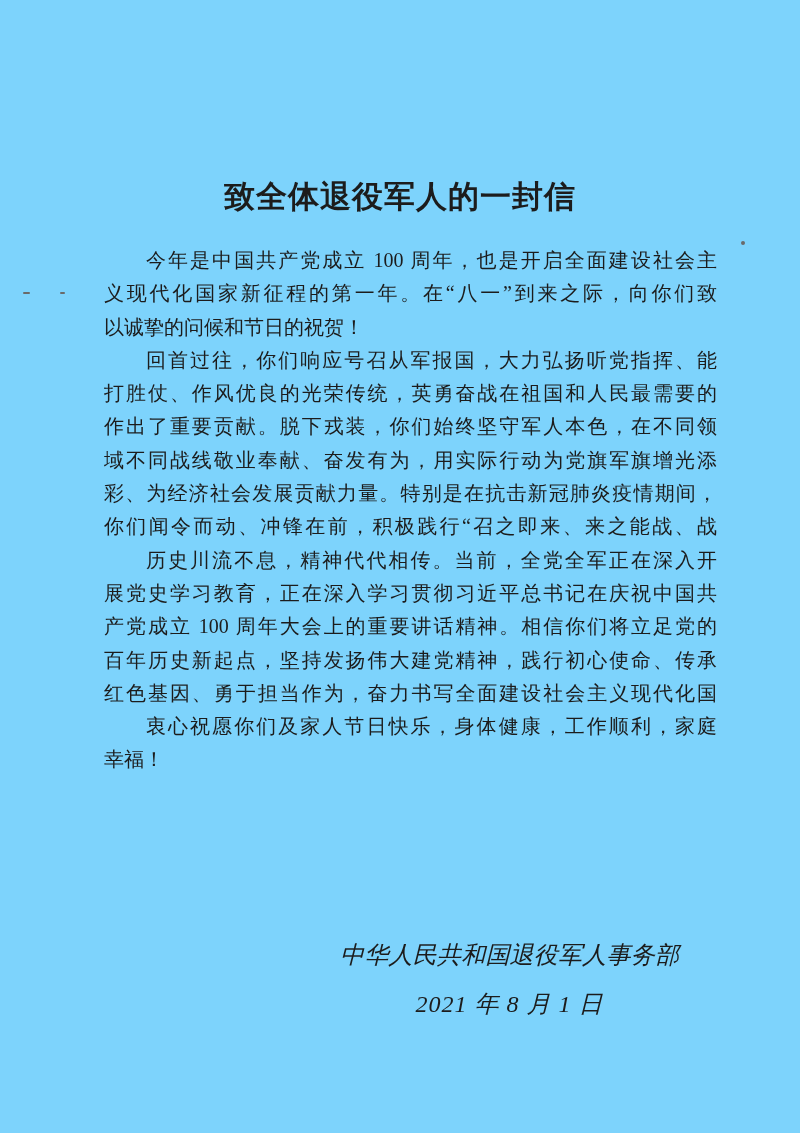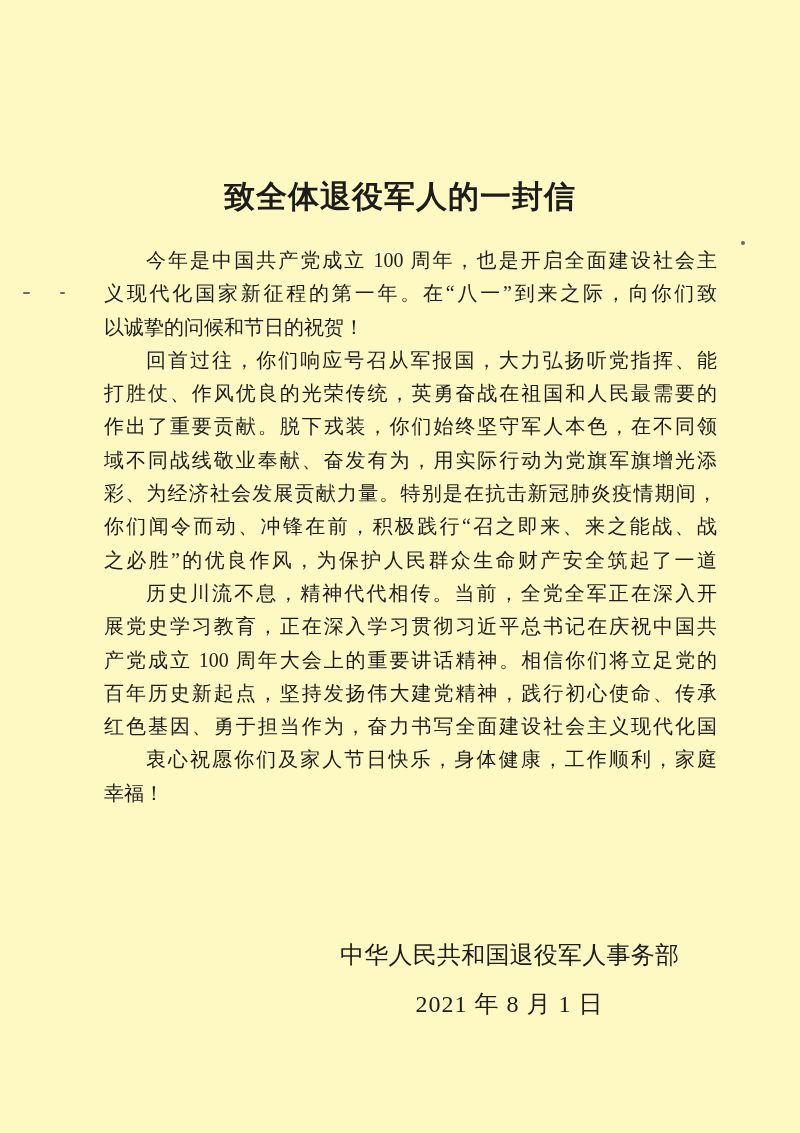"致全体退役军人的一封信" .page { background: #fef9c3 -> #7dd3fc }
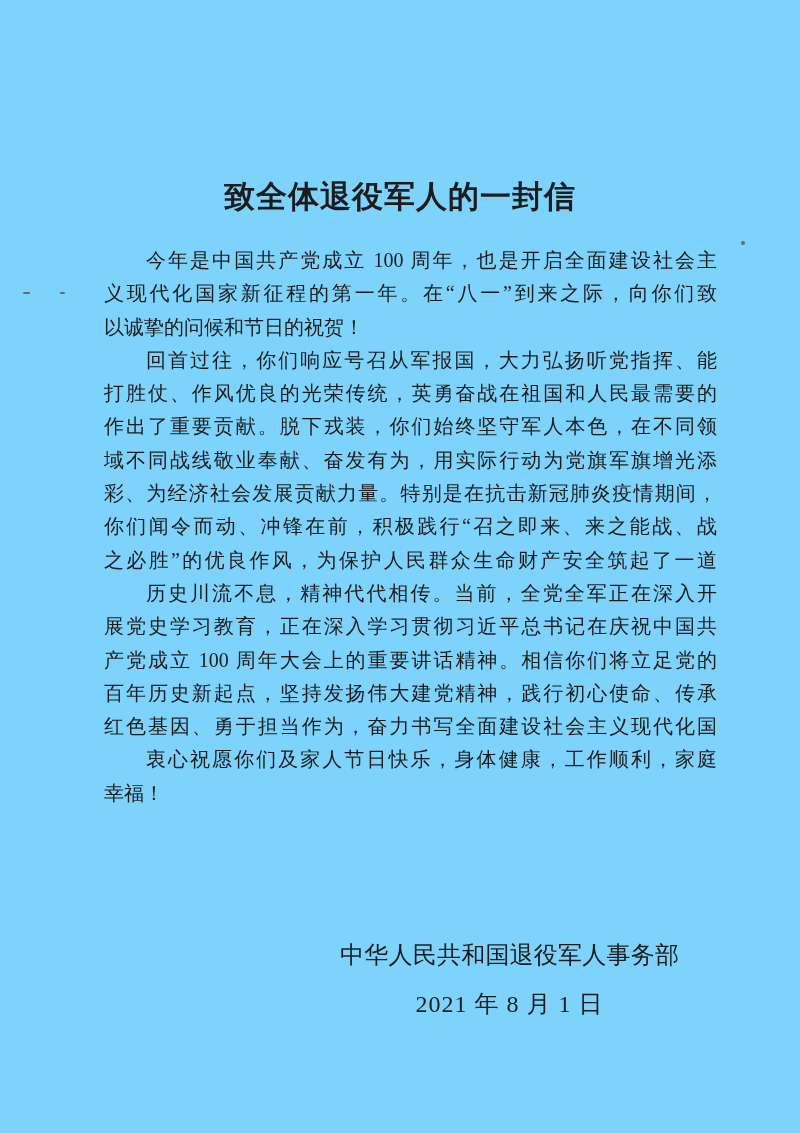"之必胜”的优良作风，为保护人民群众生命财产安全筑起了一道" div.line { html: <div>之必胜”的优良作风，为保护人民群众生命财产安全筑起了一道</div> -> none }
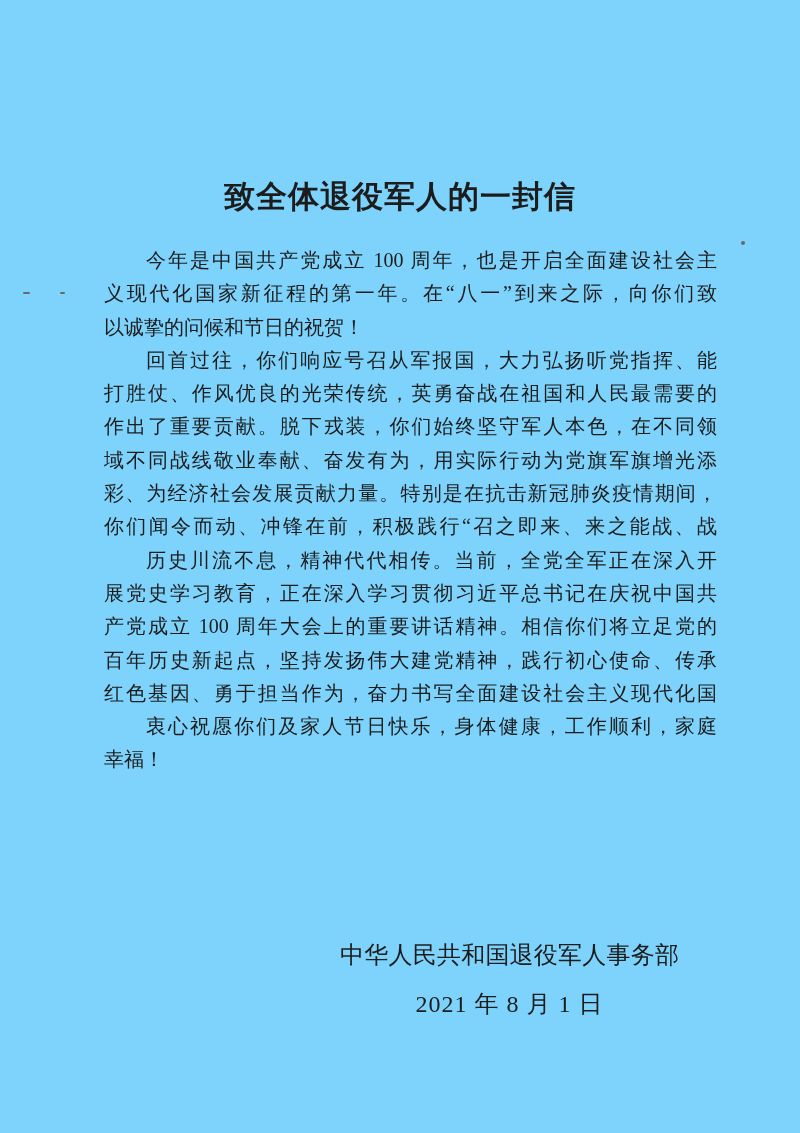"中华人民共和国退役军人事务部" .sign-block { font-style: none -> italic }
